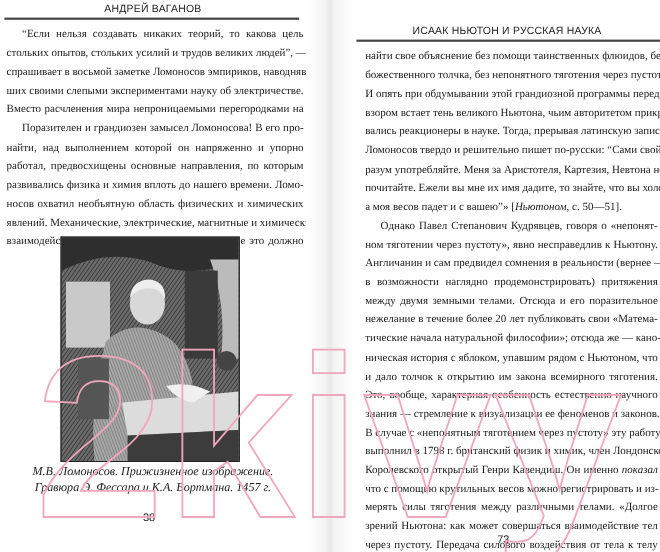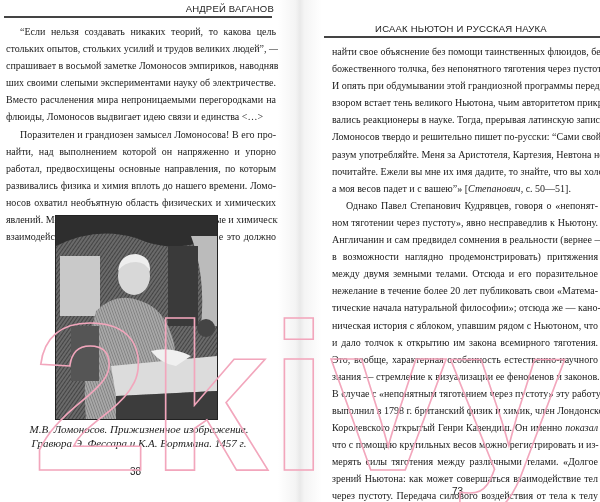"АНДРЕЙ ВАГАНОВ" .page.left .running-head { text-align: right -> none }
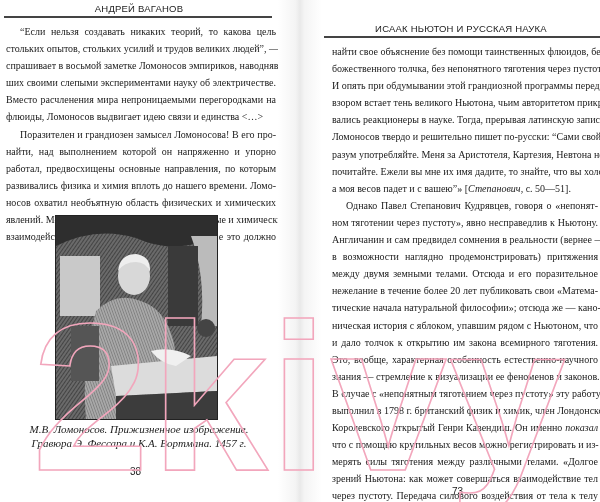"флюиды, Ломоносов выдвигает идею связи" span.line { html: <span>флюиды, Ломоносов выдвигает идею связи и единства &lt;…&gt;</span> -> none }
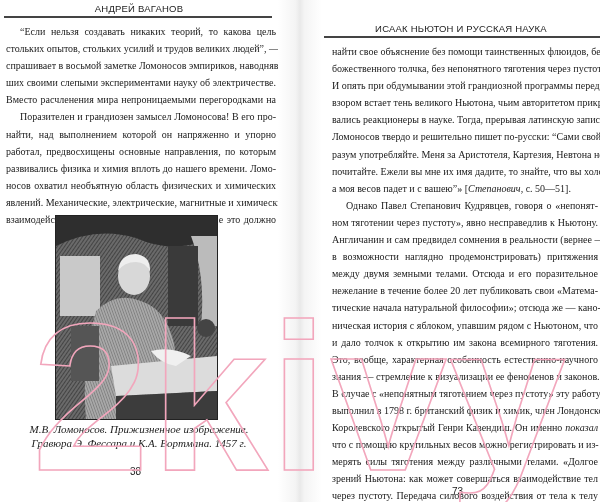"Степанович" span.em { text: Степанович -> Ньютоном }
